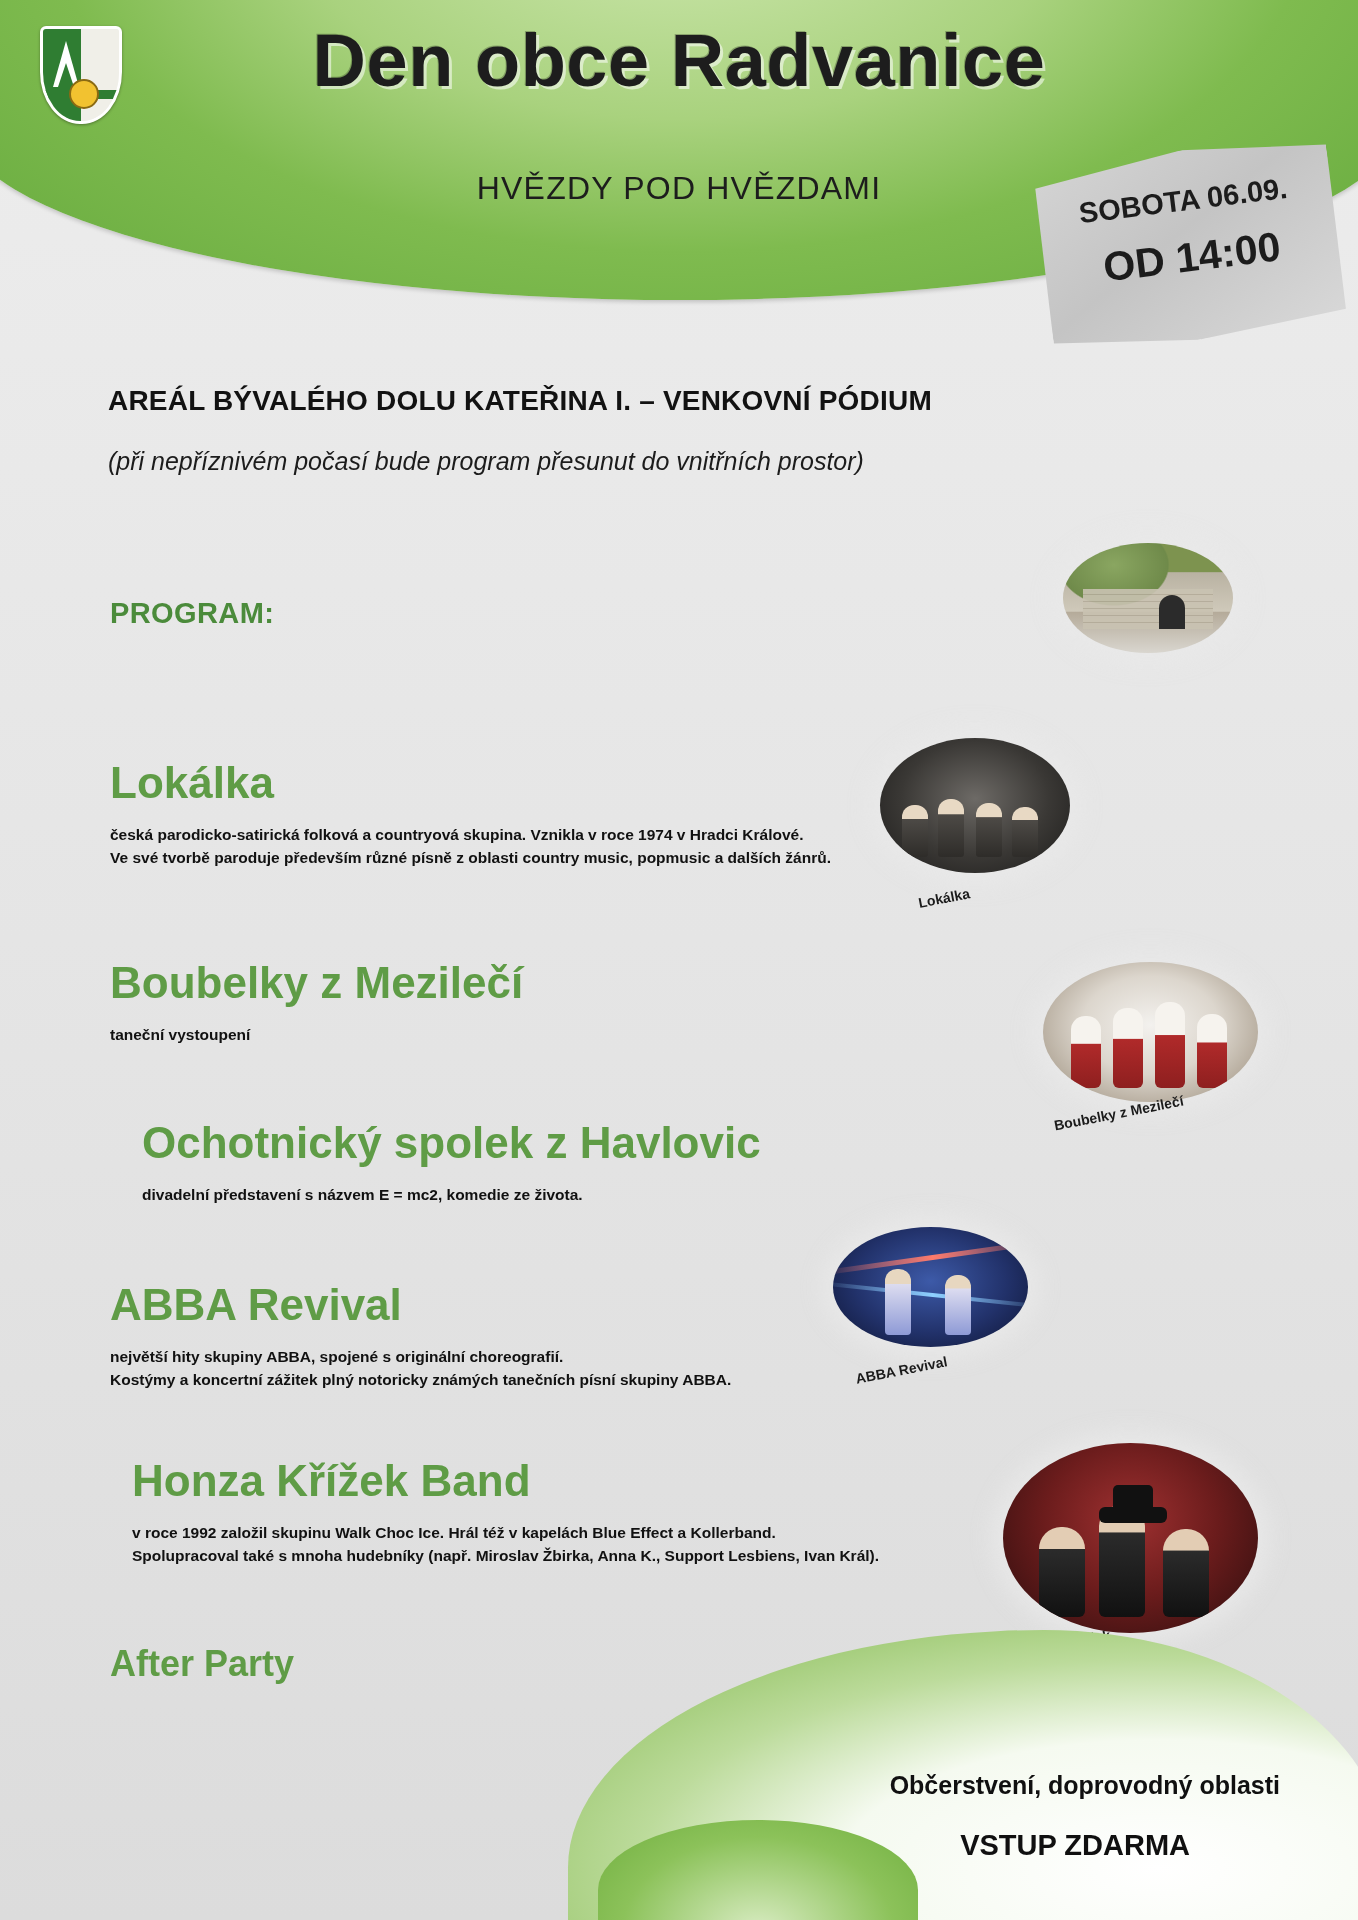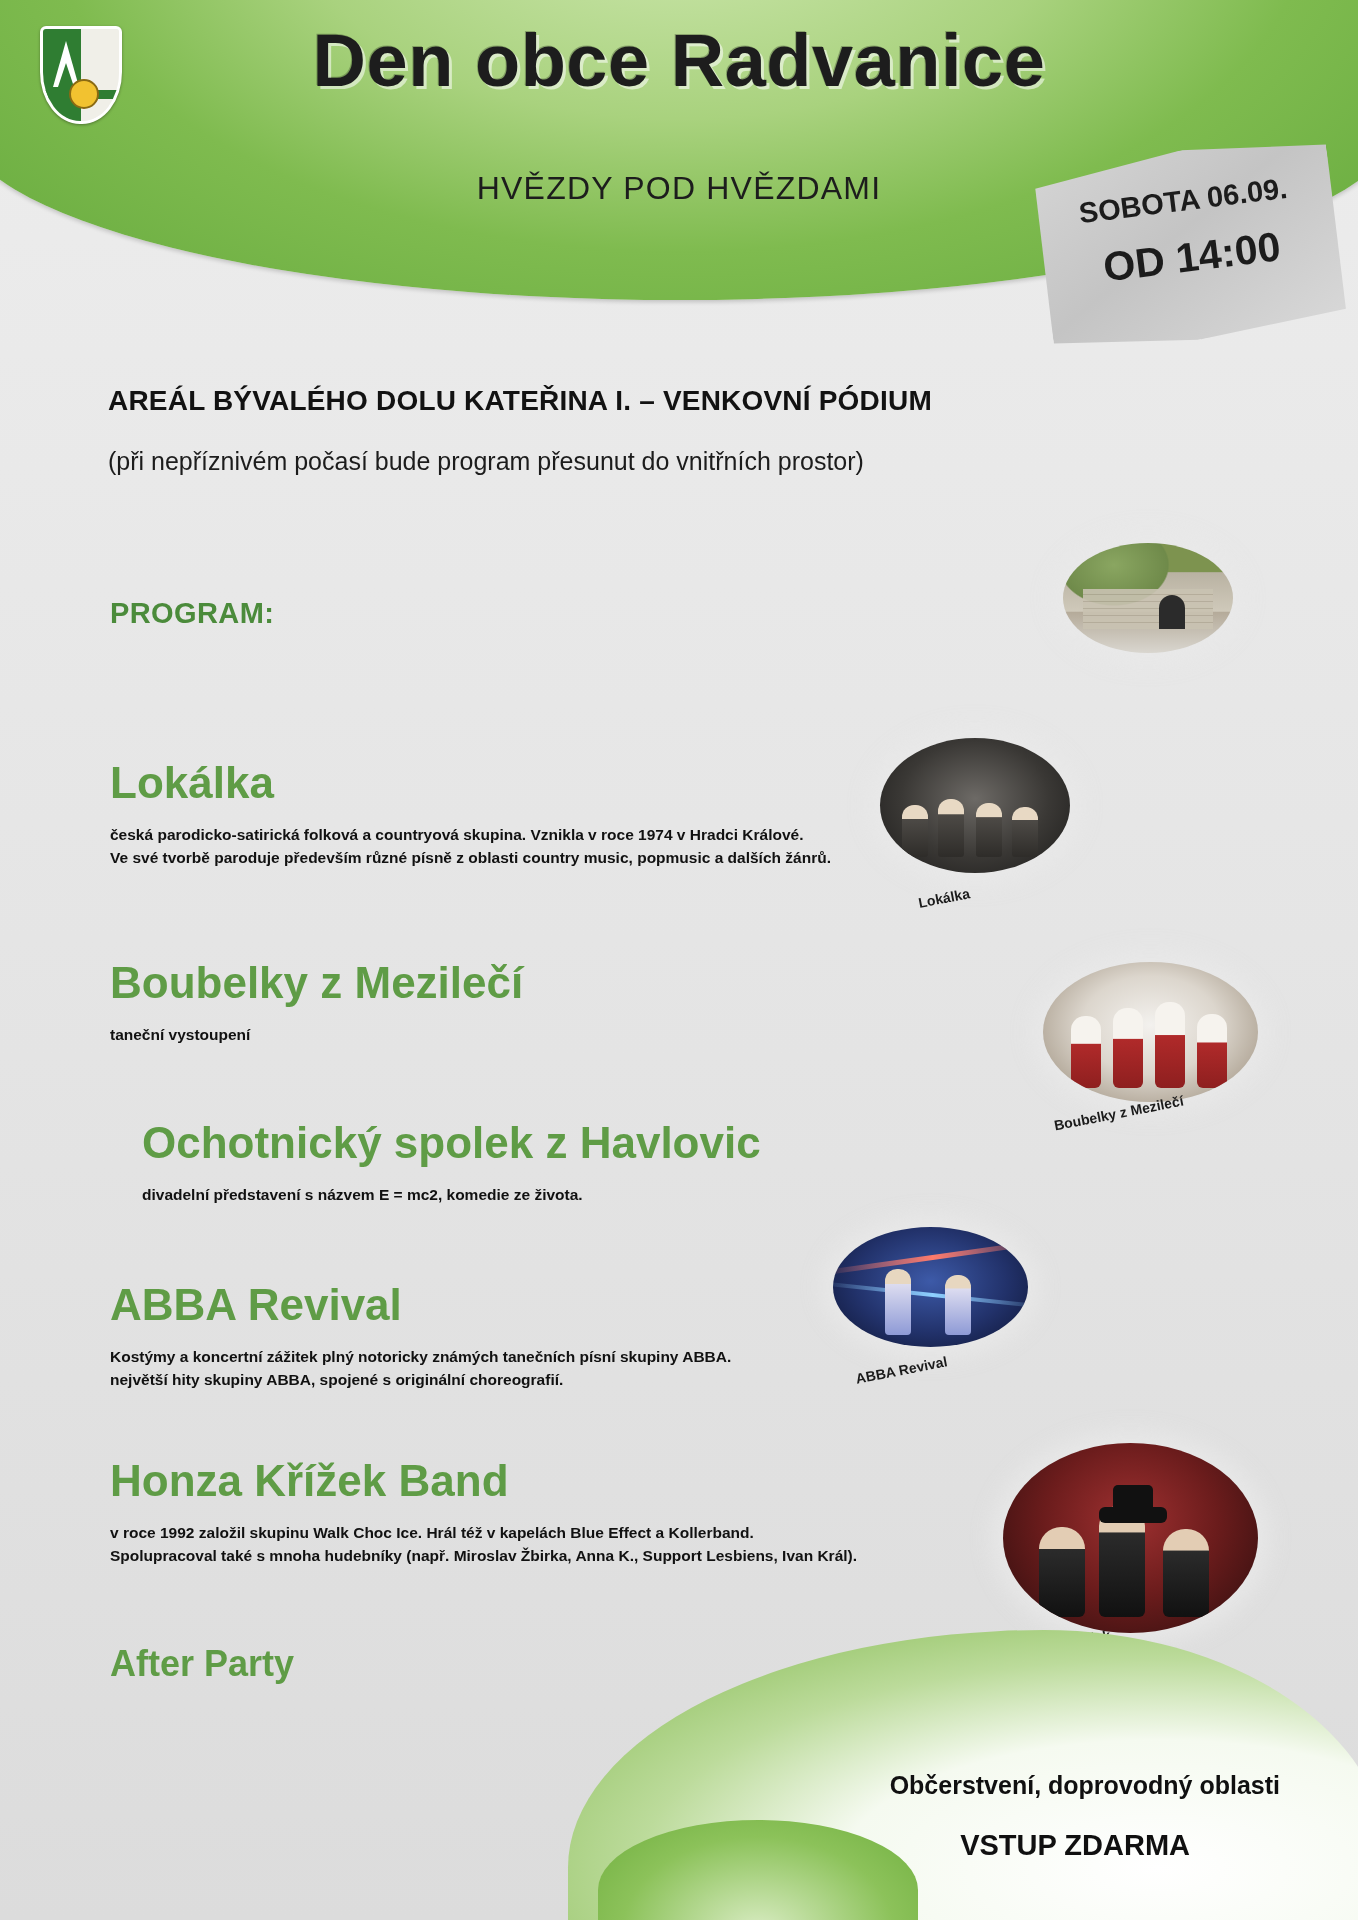"(při nepříznivém počasí bude program" .venue-note { font-style: none -> italic }
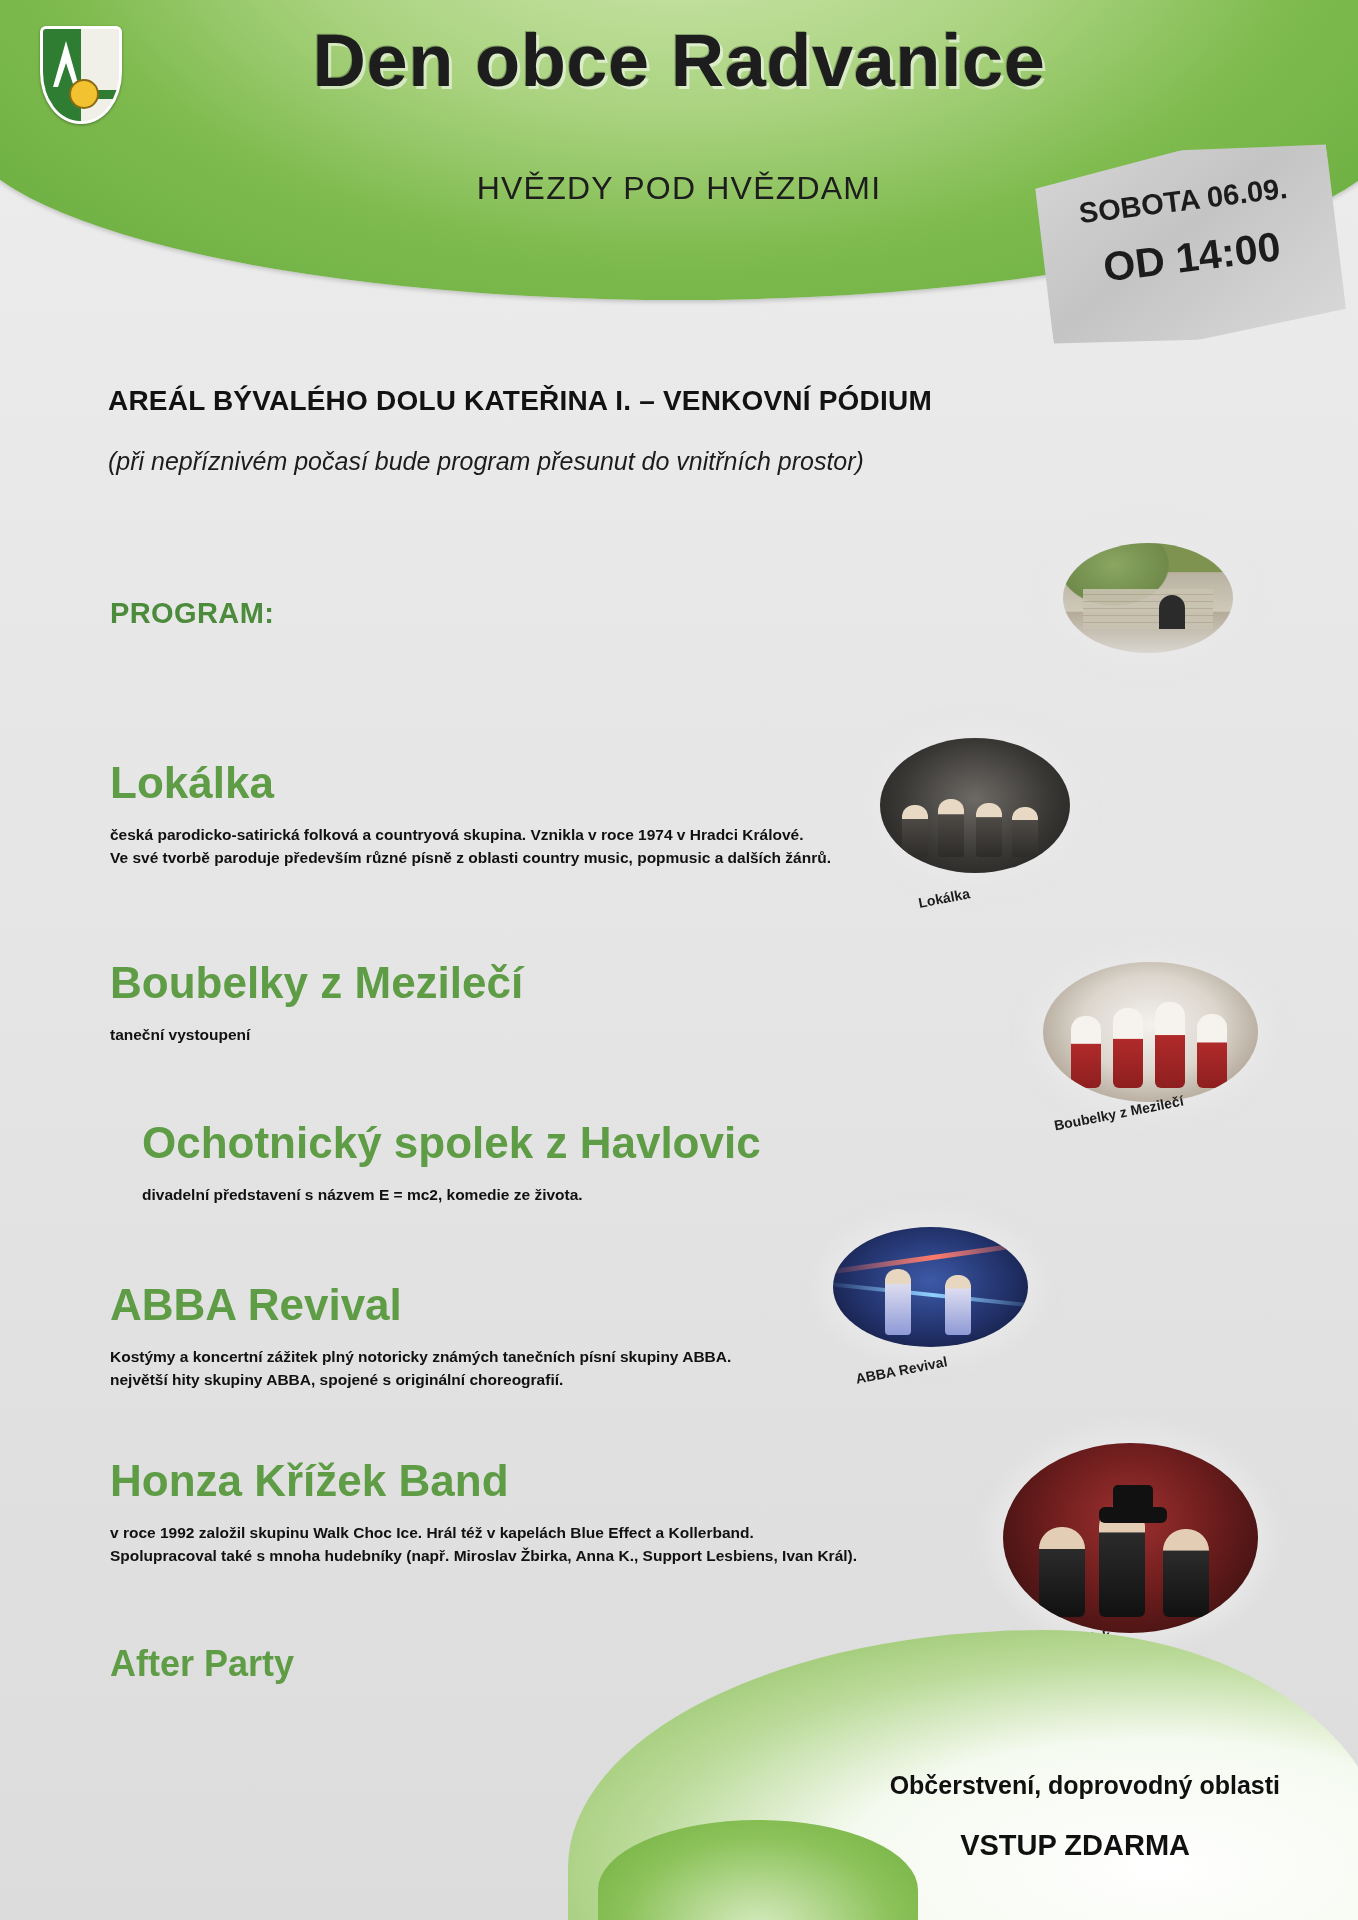"Kostýmy a koncertní zážitek plný" div { order: before "největší hity skupiny ABBA, spojené" -> after "největší hity skupiny ABBA, spojené" }
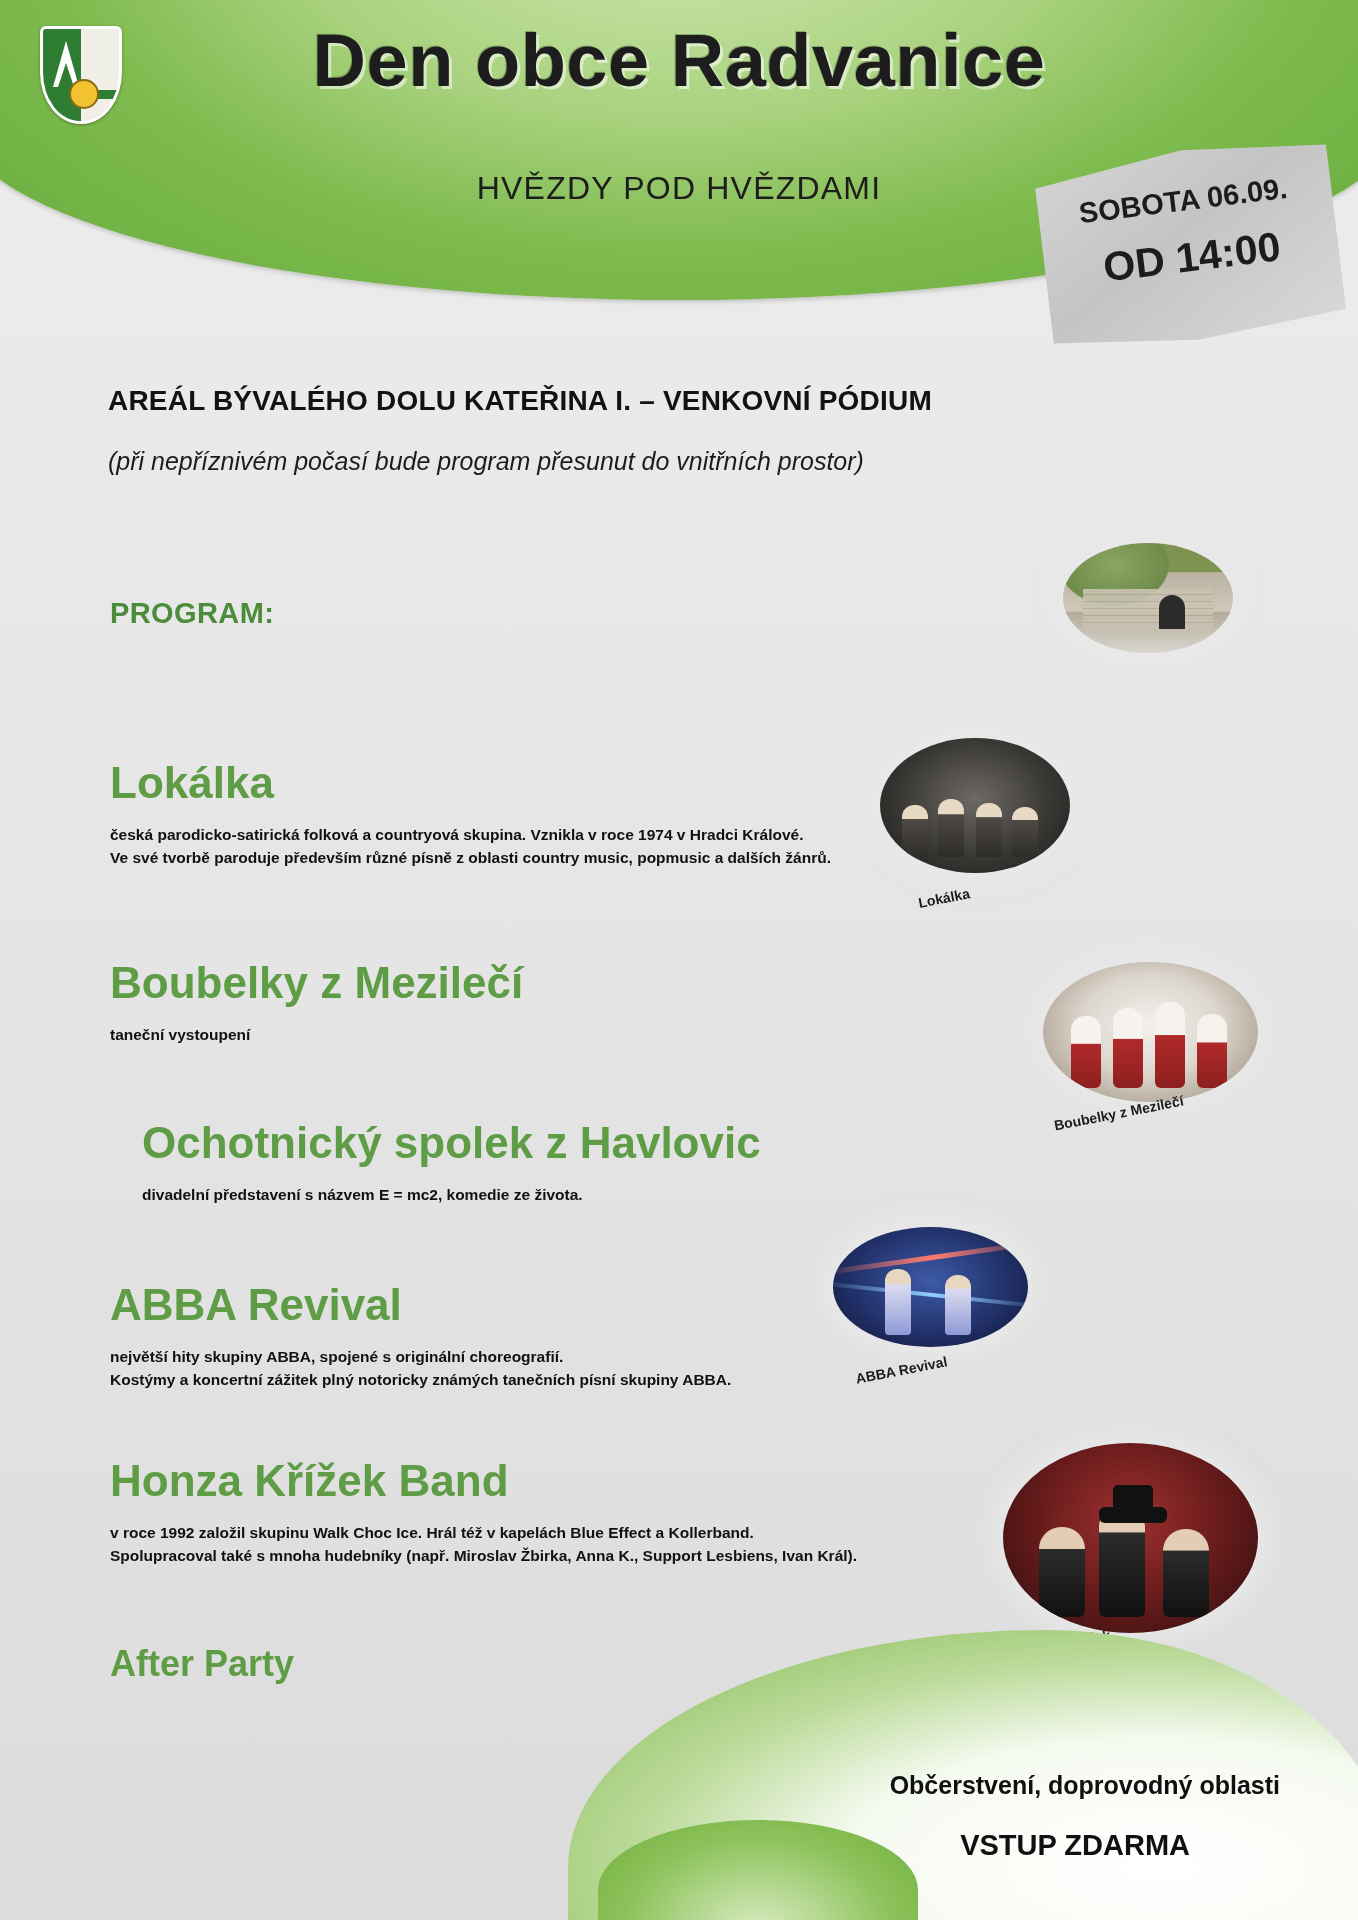"Honza Křížek Band" .act-honza { margin-left: none -> 22px }
